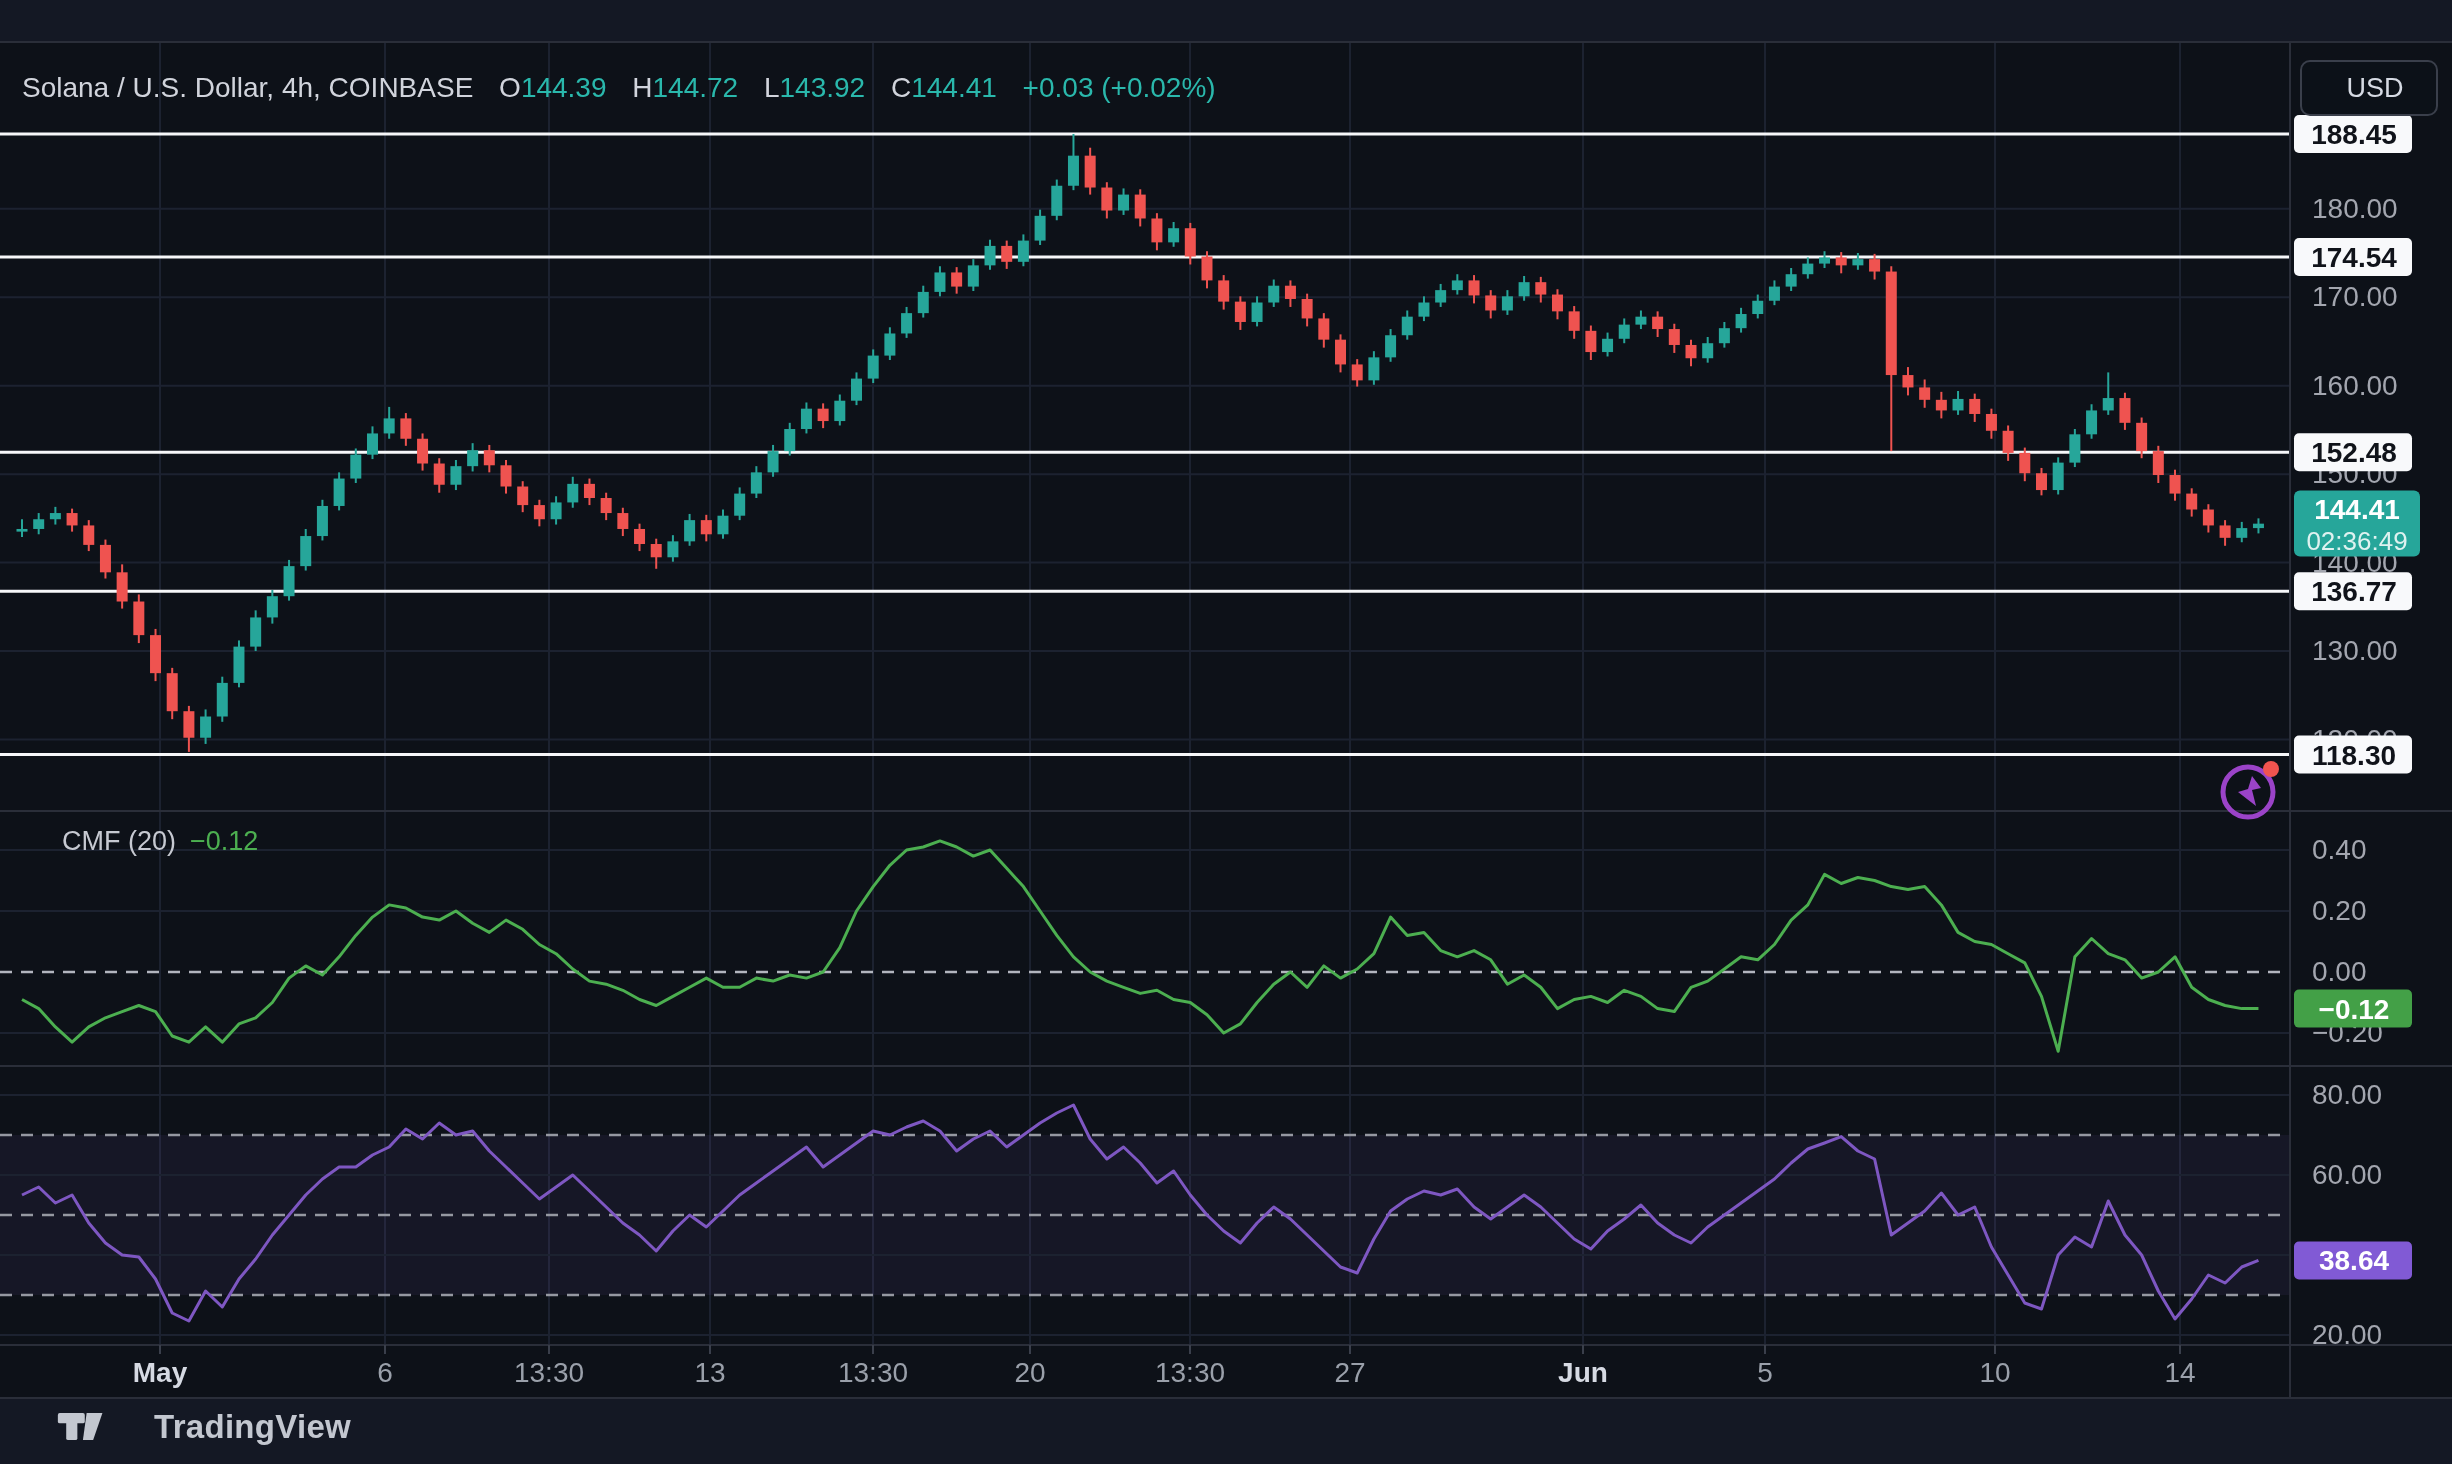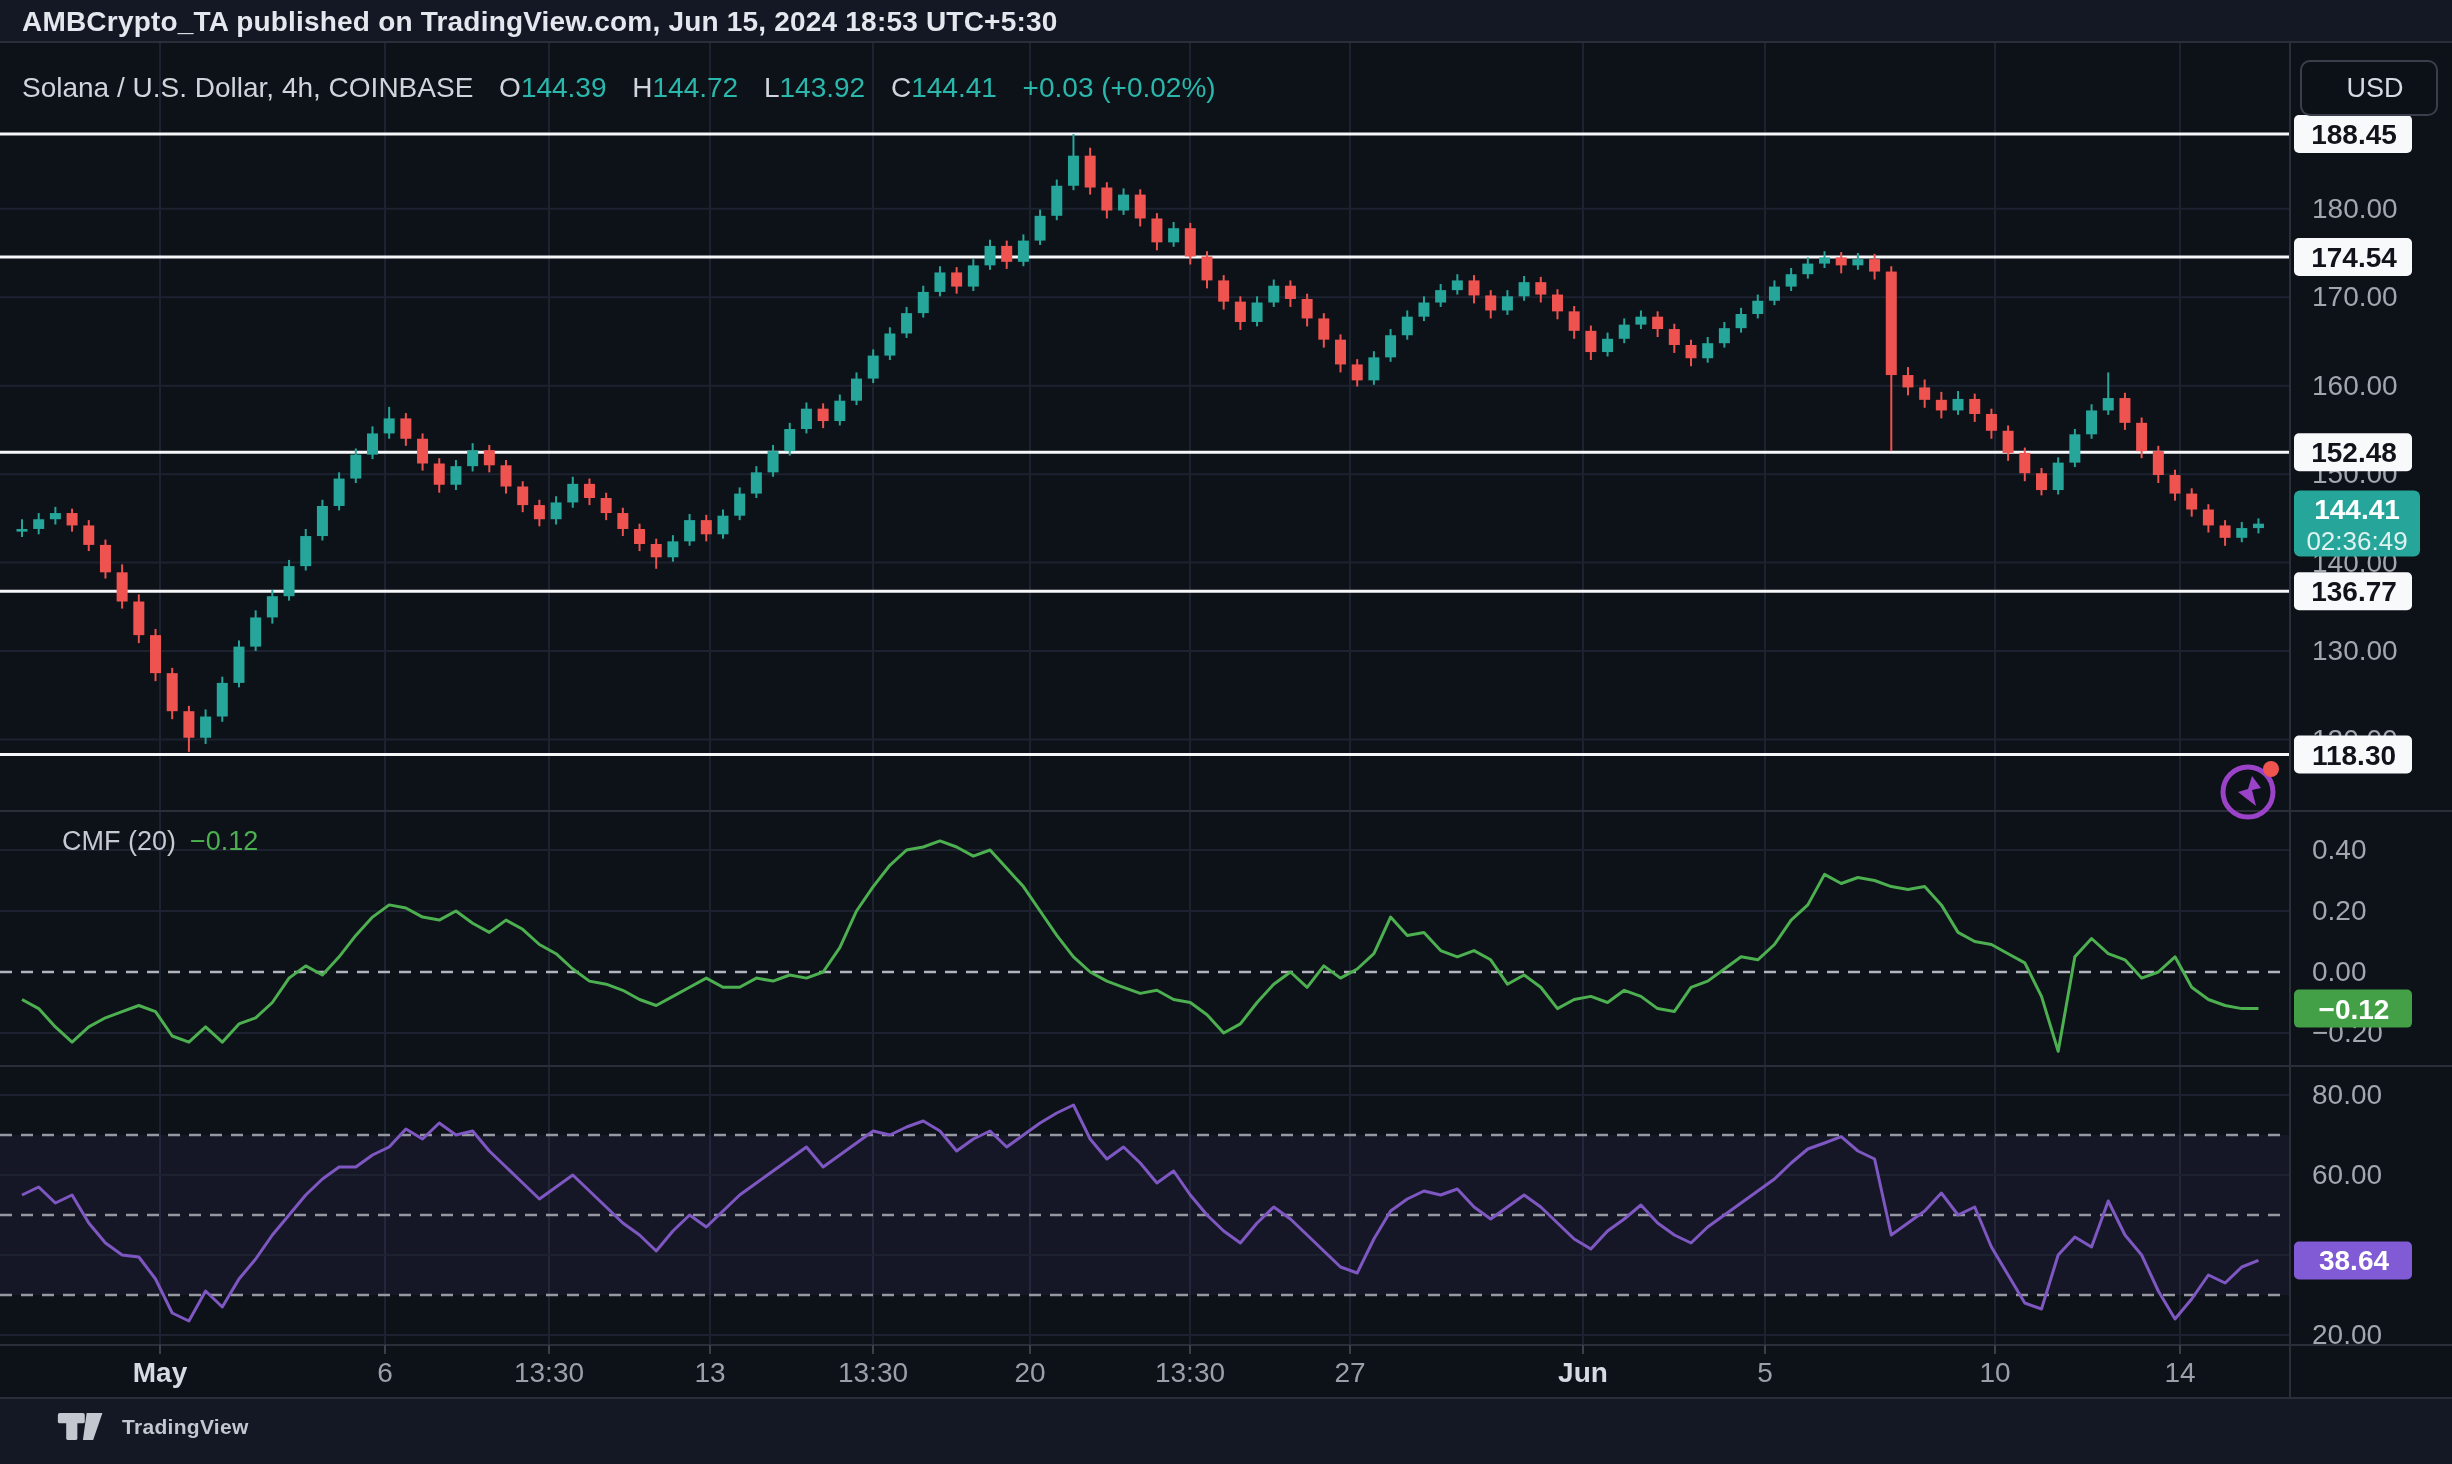"AMBCrypto_TA published on" div.hdr { html: <div>AMBCrypto_TA published on TradingView.com, Jun 15, 2024 18:53 UTC+5:30</div> -> none }
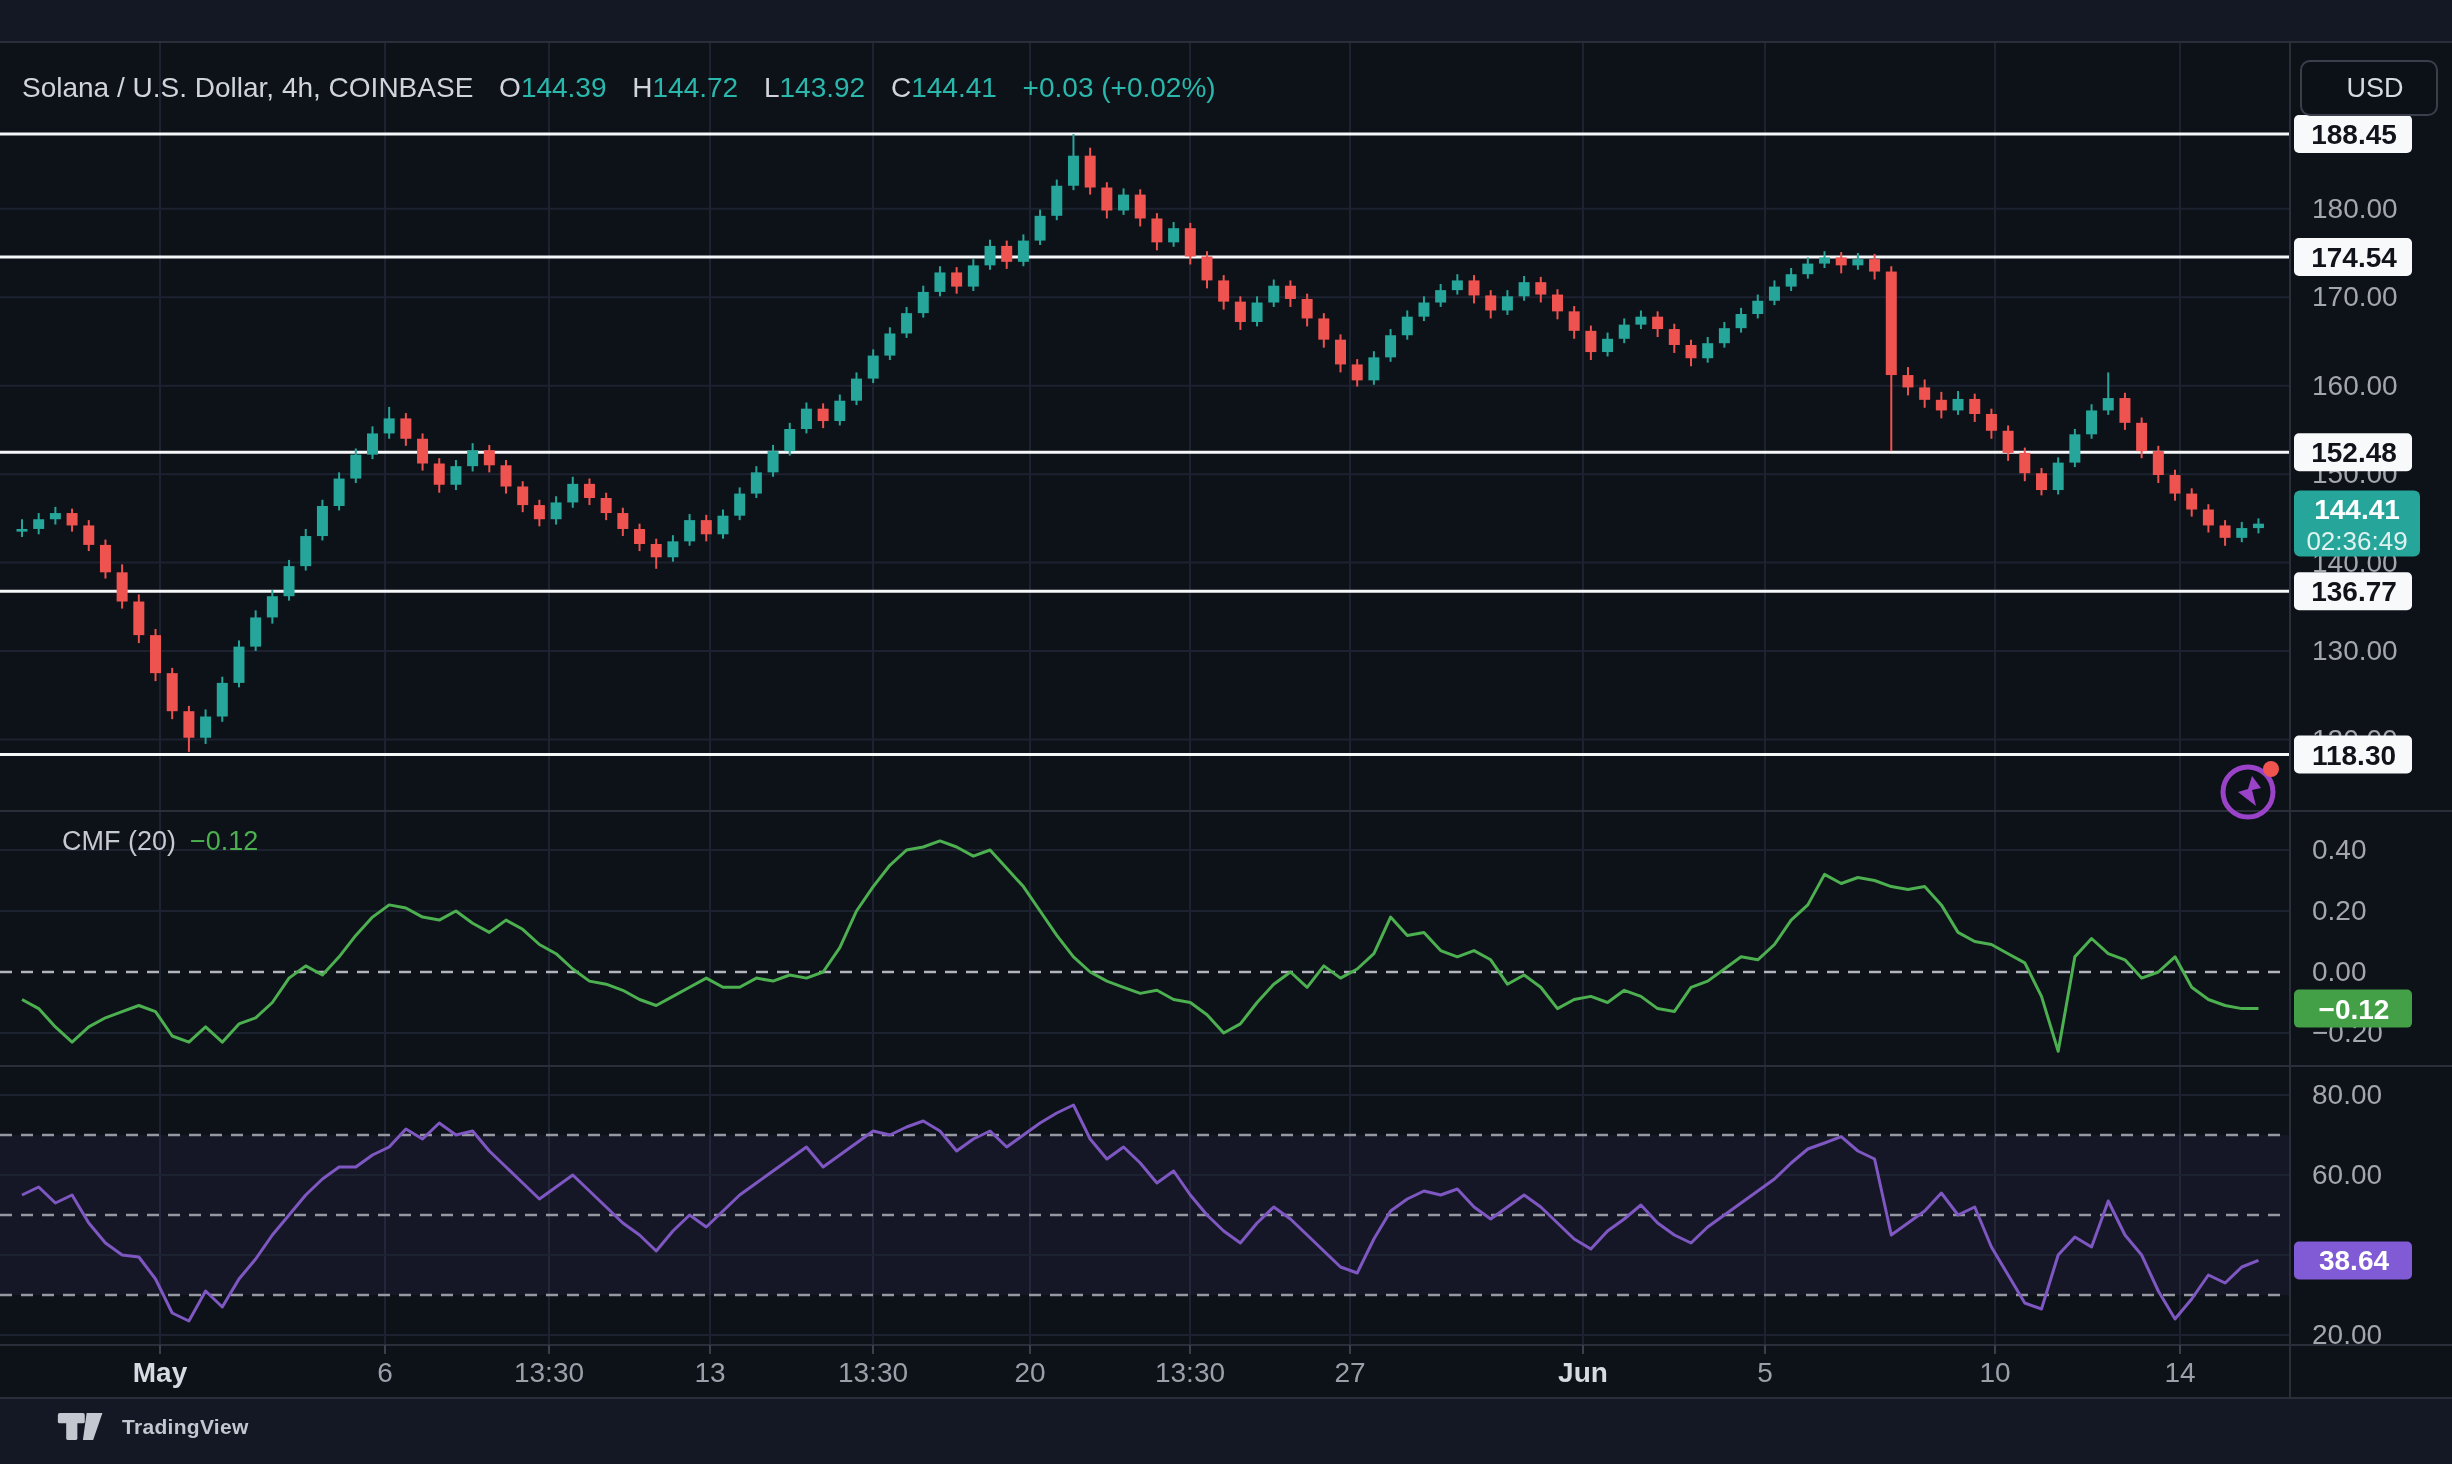"TradingView" .footer .brand { font-size: 21px -> 33px; margin-left: none -> 32px }
